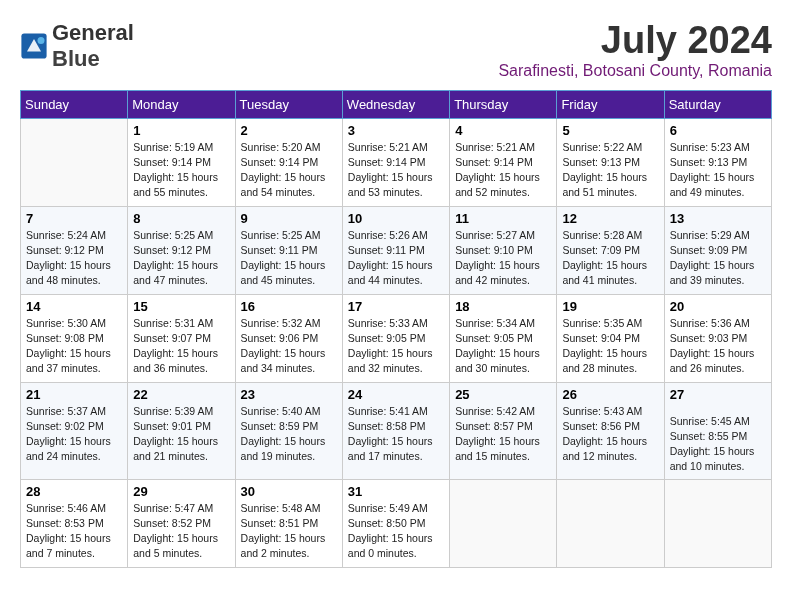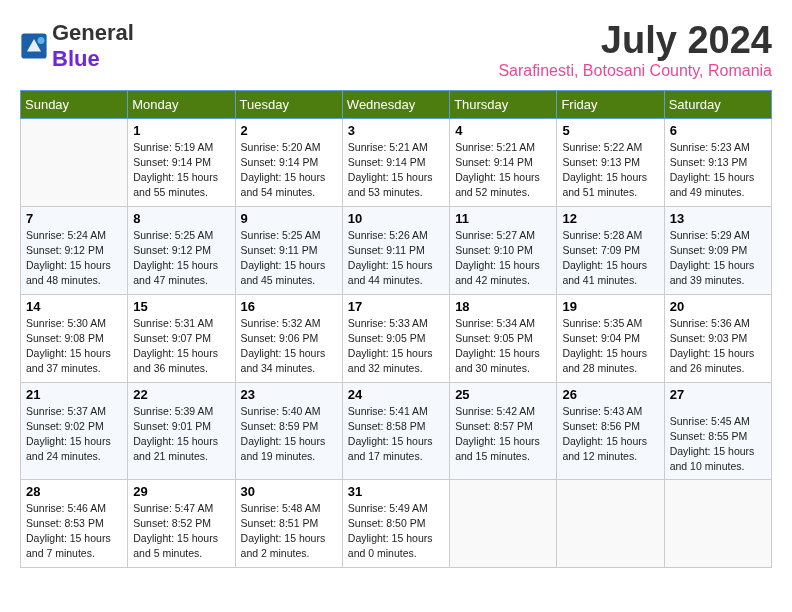"Blue" .logo-blue { color: #6d28d9 -> #404040 }
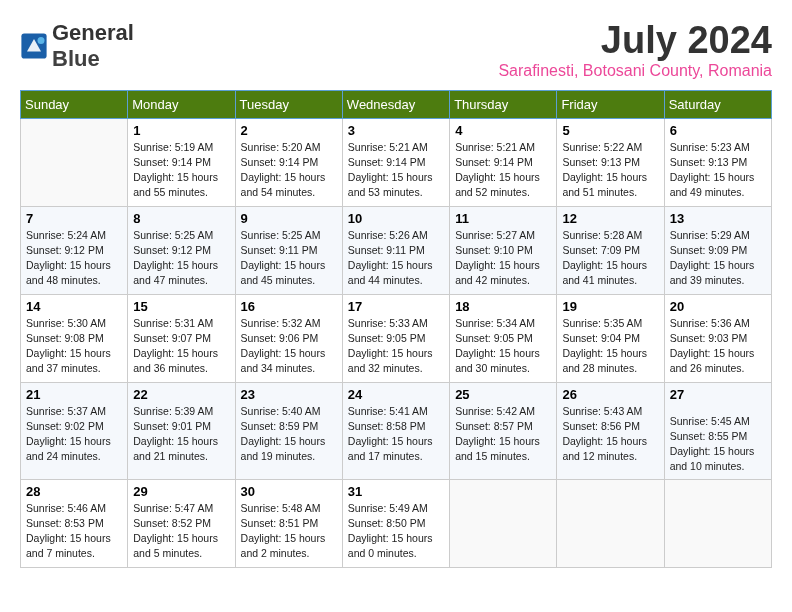"Sarafinesti, Botosani County, Romania" .location-title { color: #ec4899 -> #701a75 }
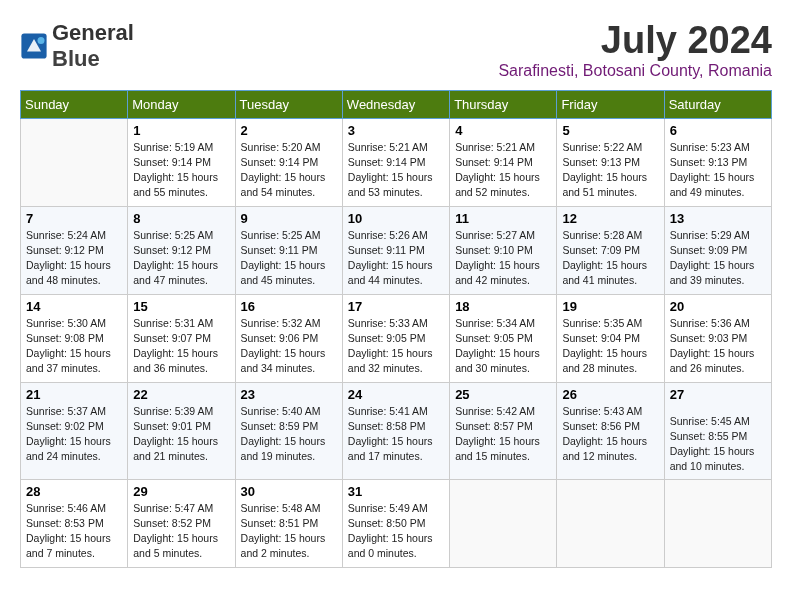"Sunday" thead tr th { background-color: #4d7c0f -> #4c1d95 }
